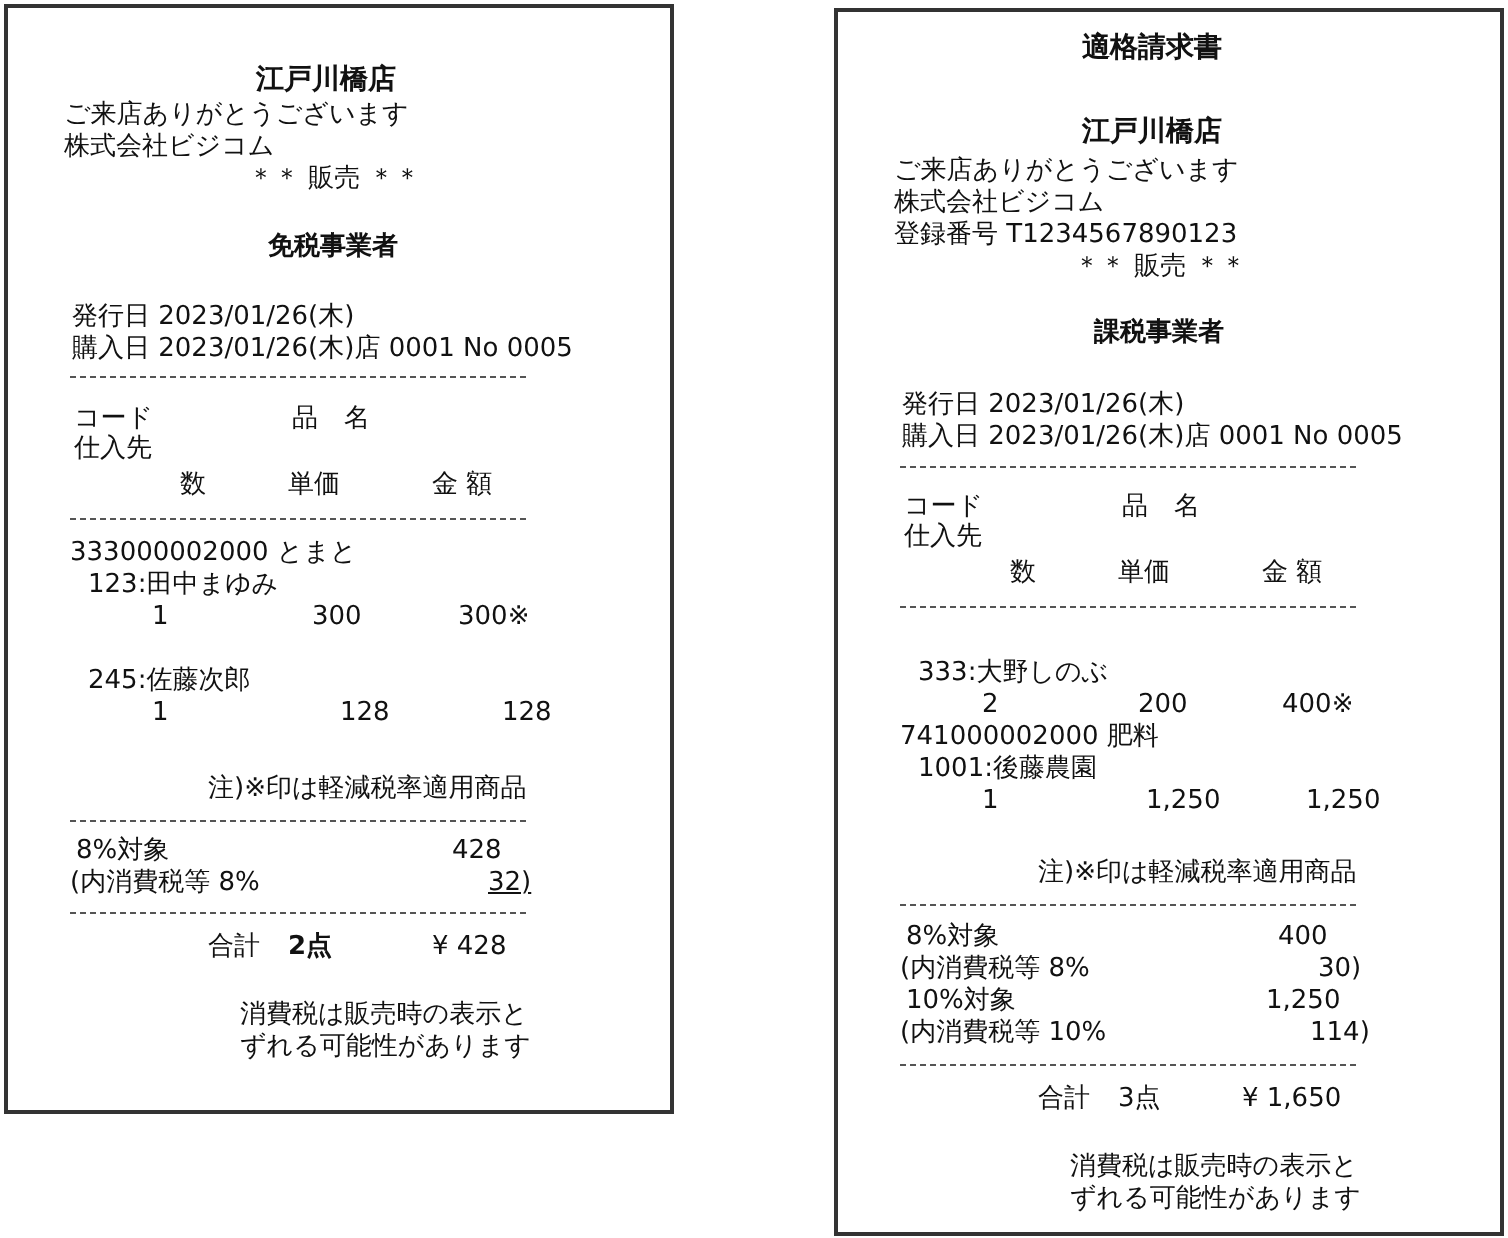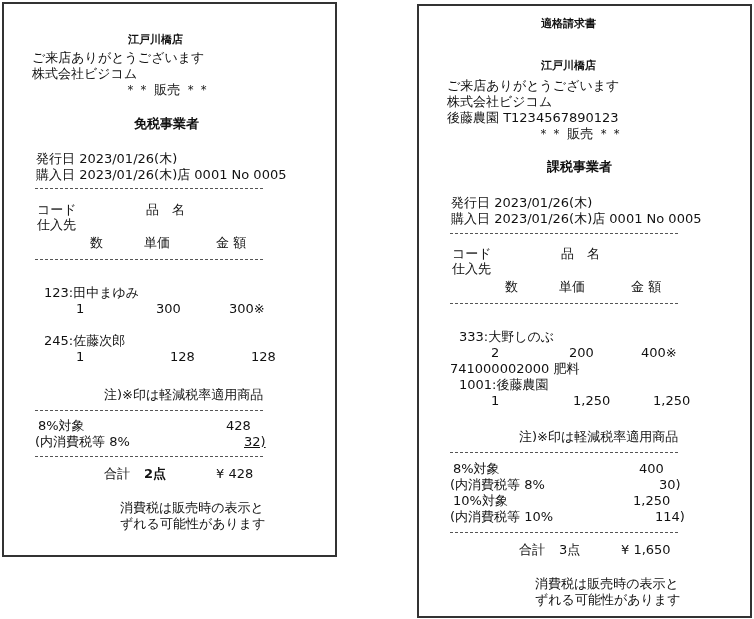"適格請求書" .big { font-size: 11px -> 14px }
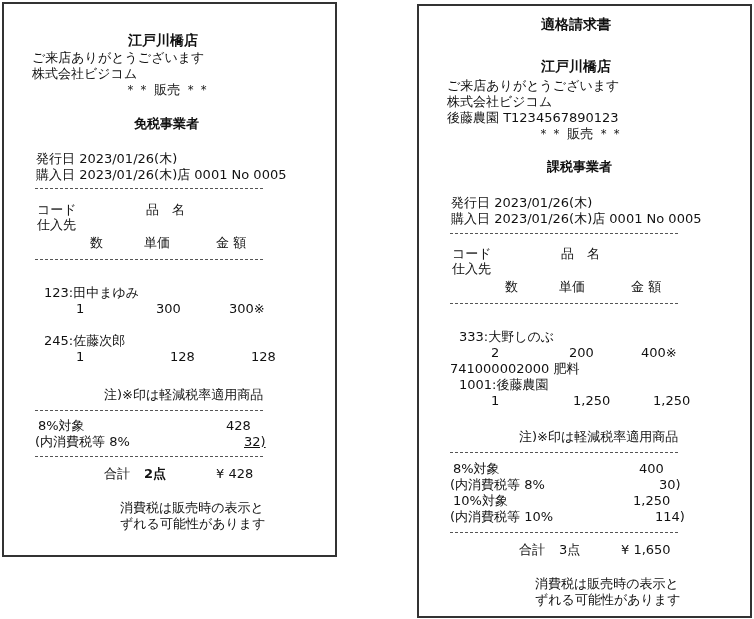"後藤農園 T1234567890123" div.line { text: 後藤農園 -> 登録番号 }
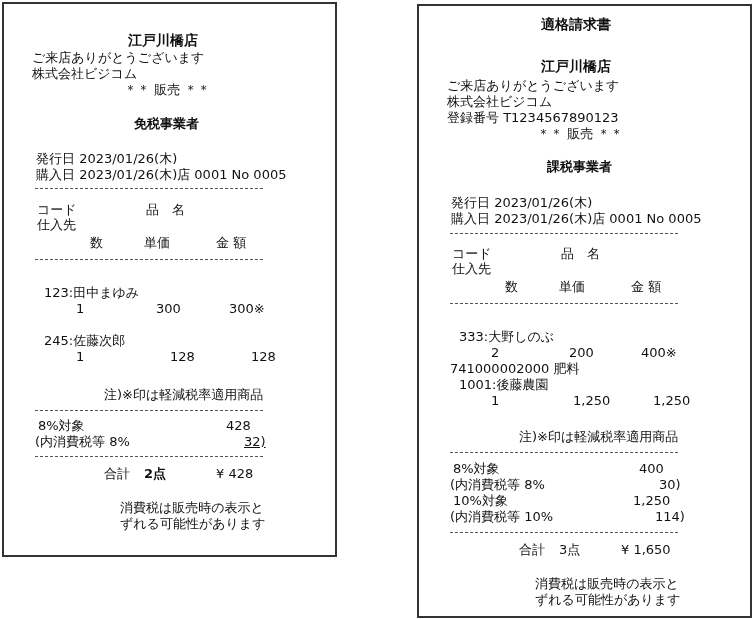"333000002000 とまと" div.line { html: none -> <div>333000002000 とまと</div> }
